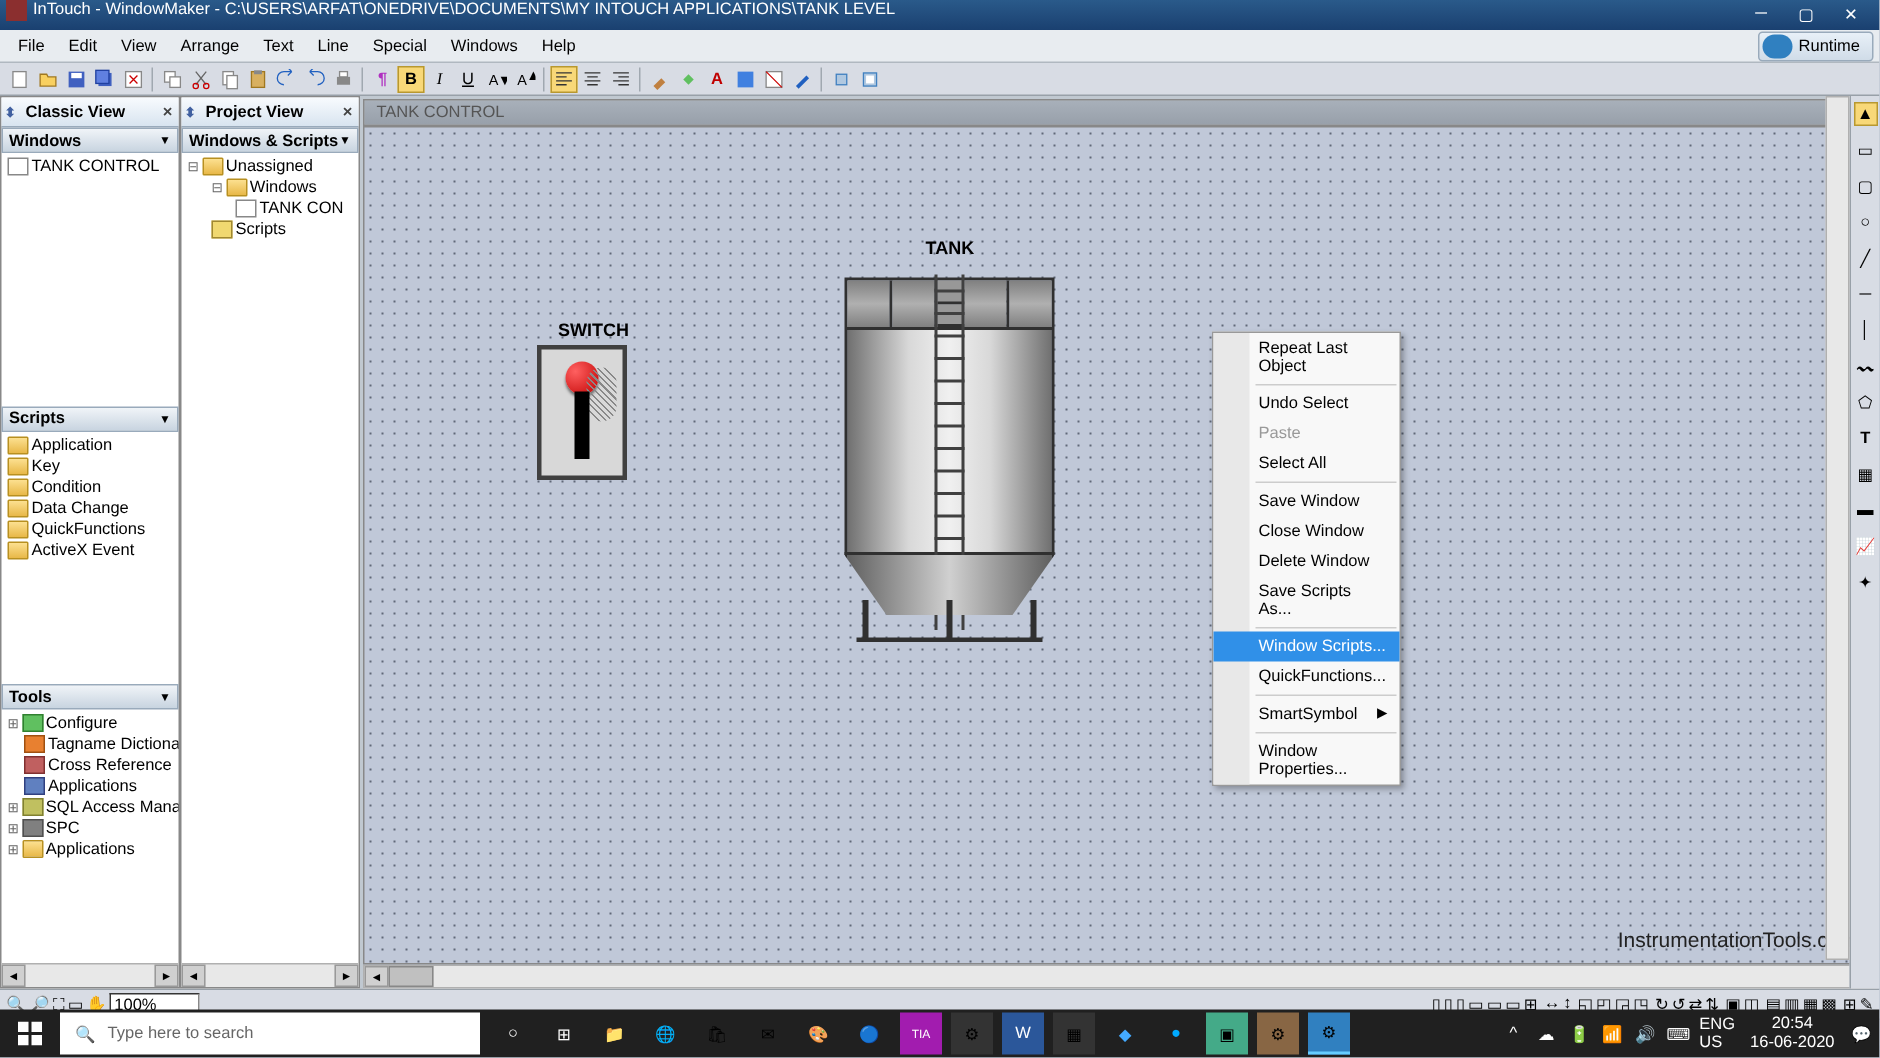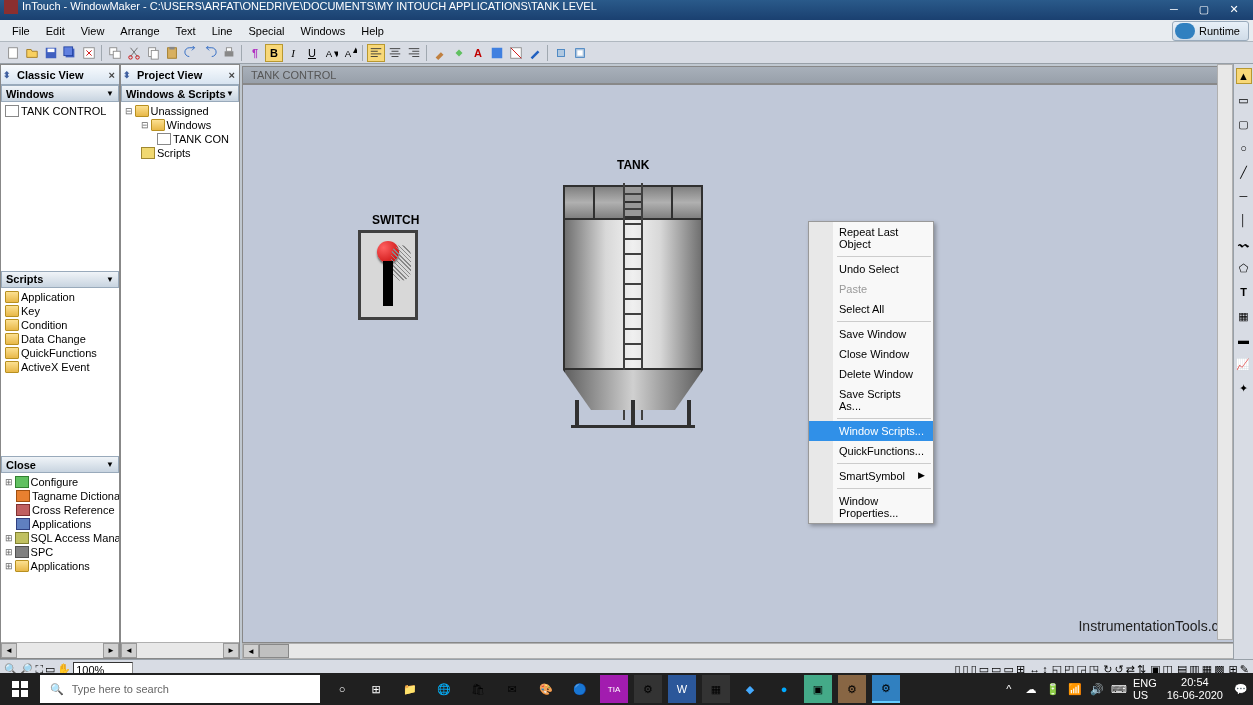"Close" span { text: Close -> Tools }
